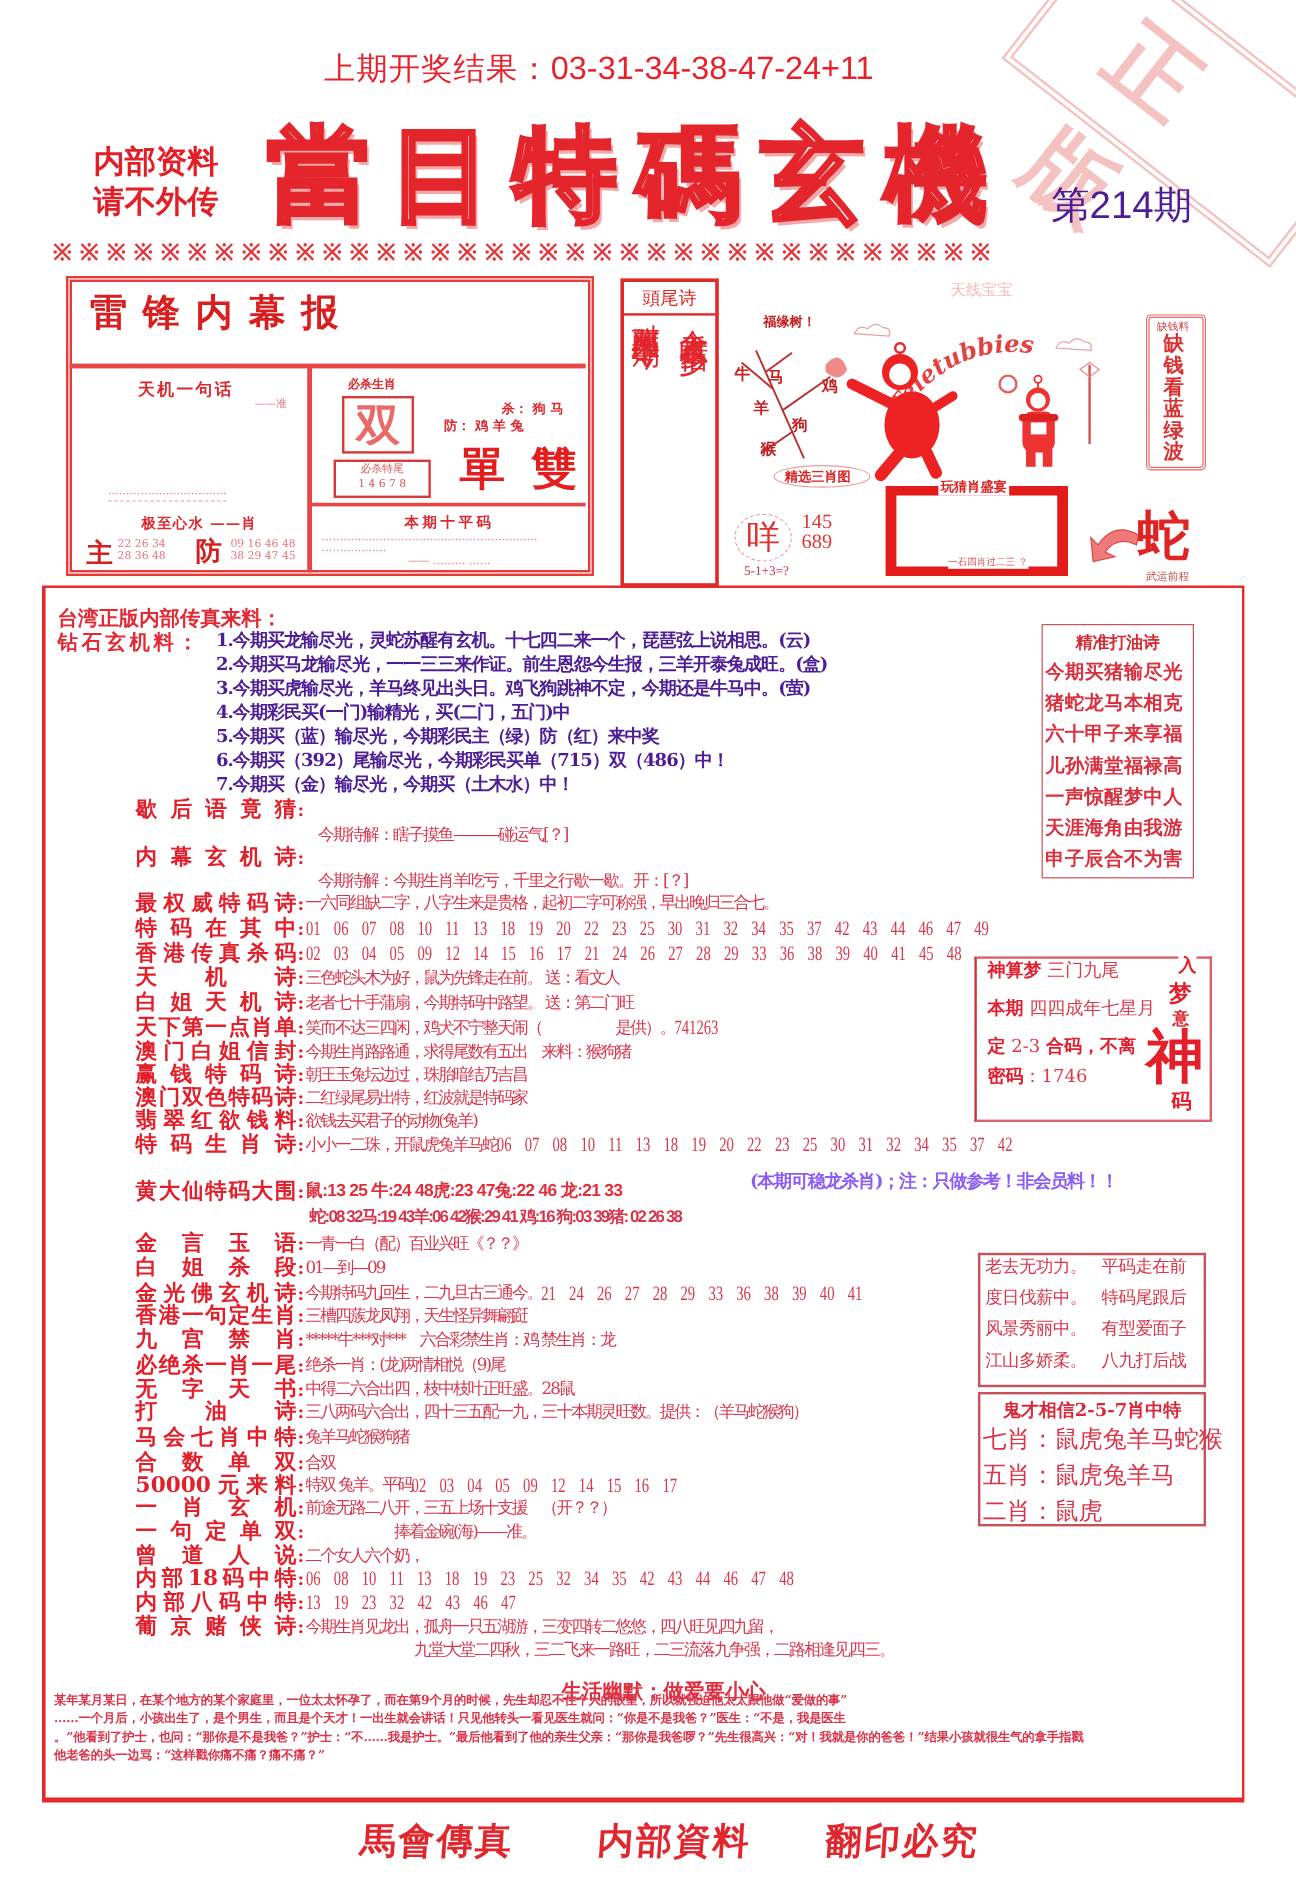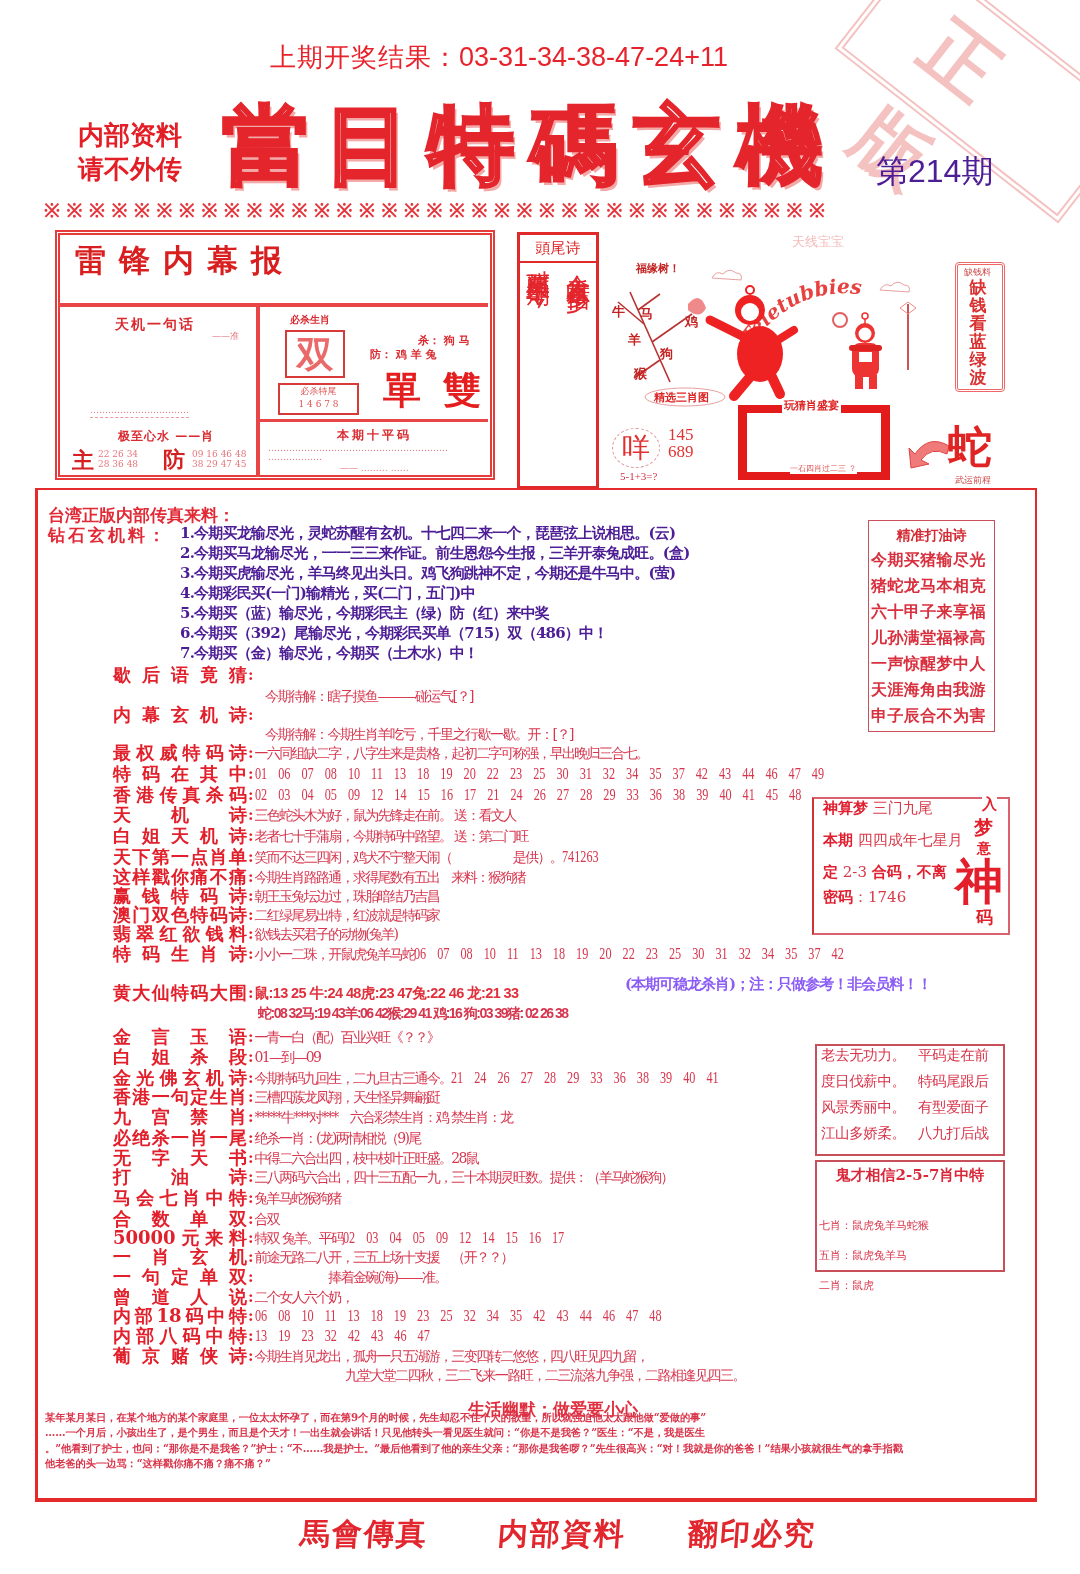"这样戳你痛不痛" span.lbl { text: 这样戳你痛不痛 -> 澳门白姐信封 }
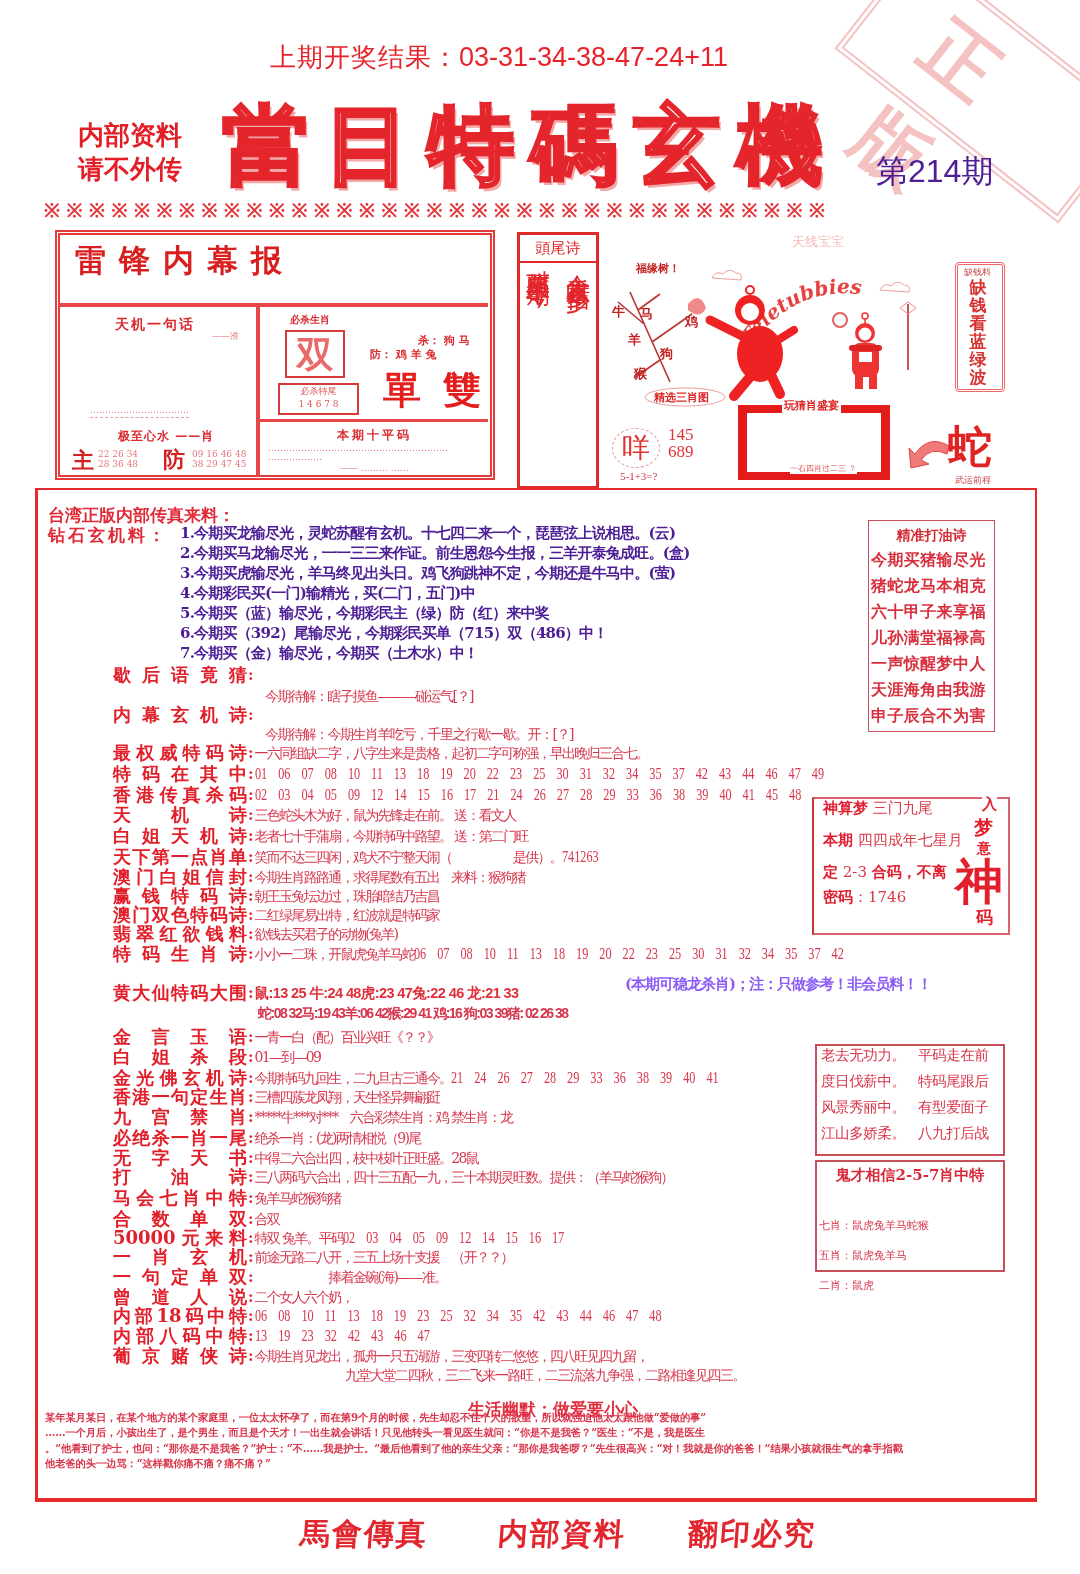"七肖：鼠虎兔羊马蛇猴" .guicai-line { font-size: 11px -> 20px; margin-top: 32px -> none }
